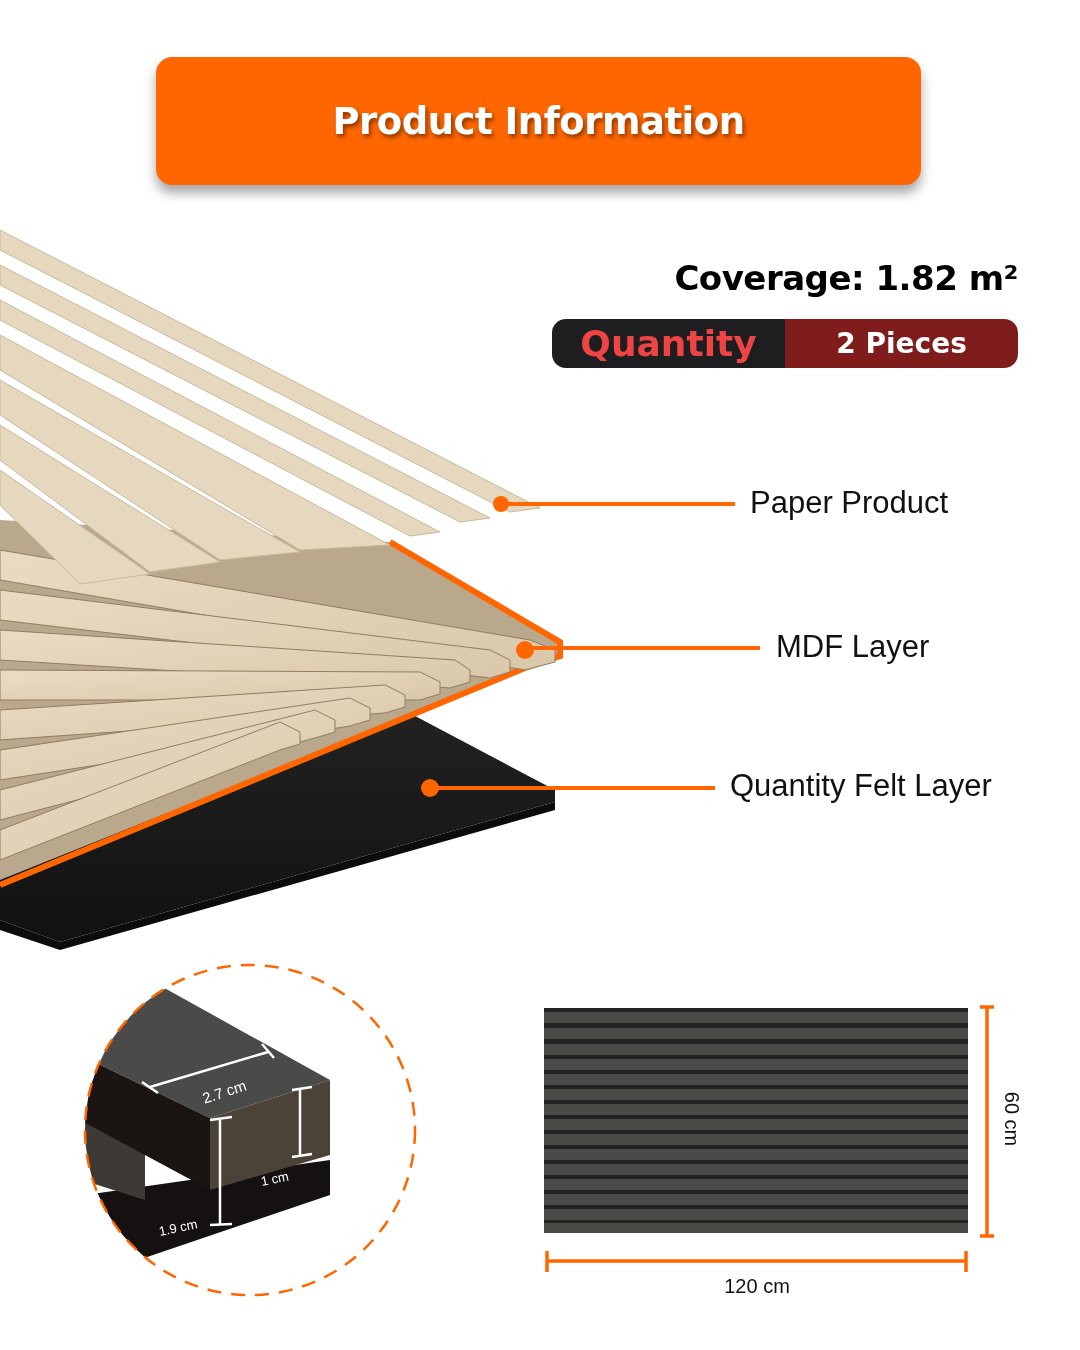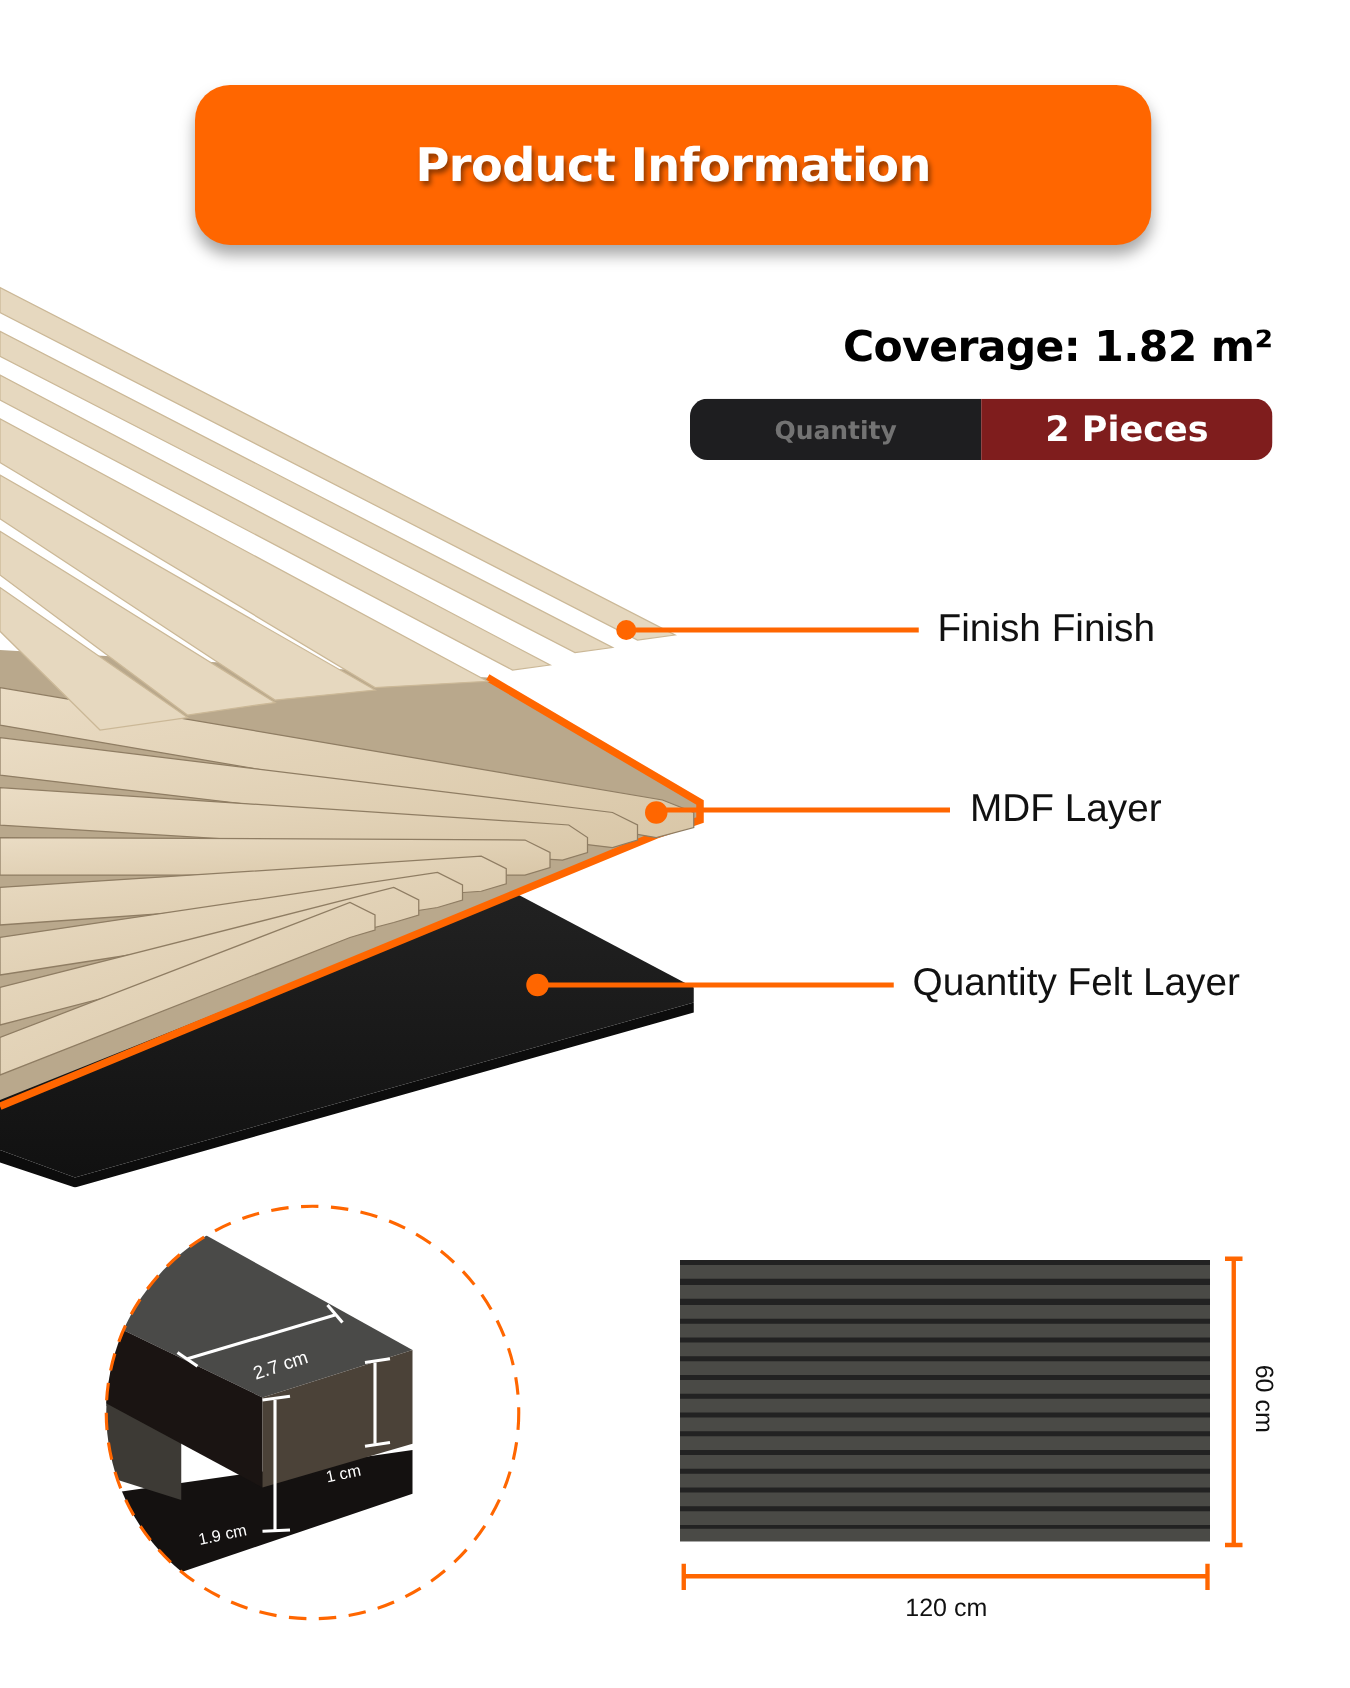"Product Information" .header-pill { border-radius: 28px -> 16px; top: 68px -> 57px }
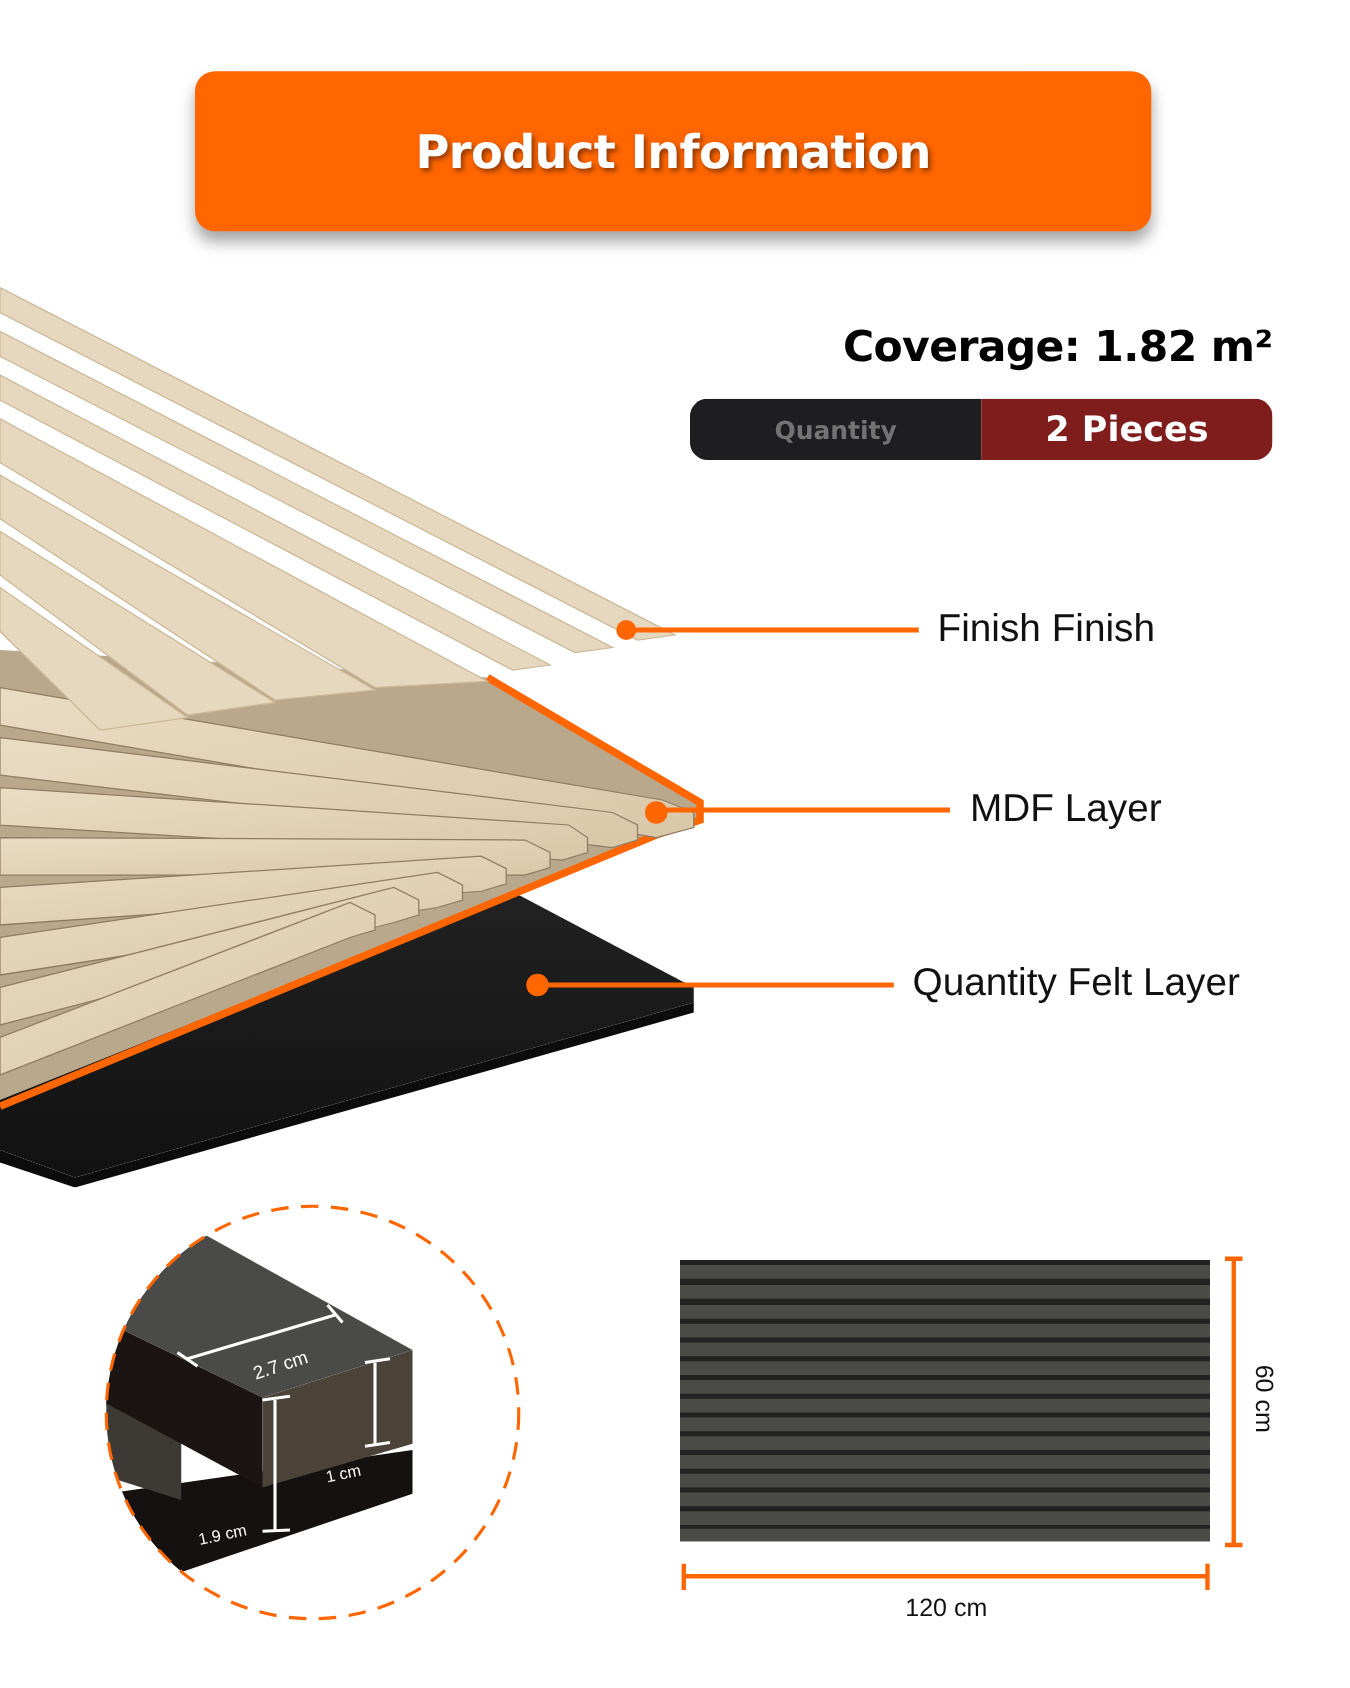"Quantity" .qty .lbl { color: #737373 -> #ef4444; font-size: 20px -> 36px }
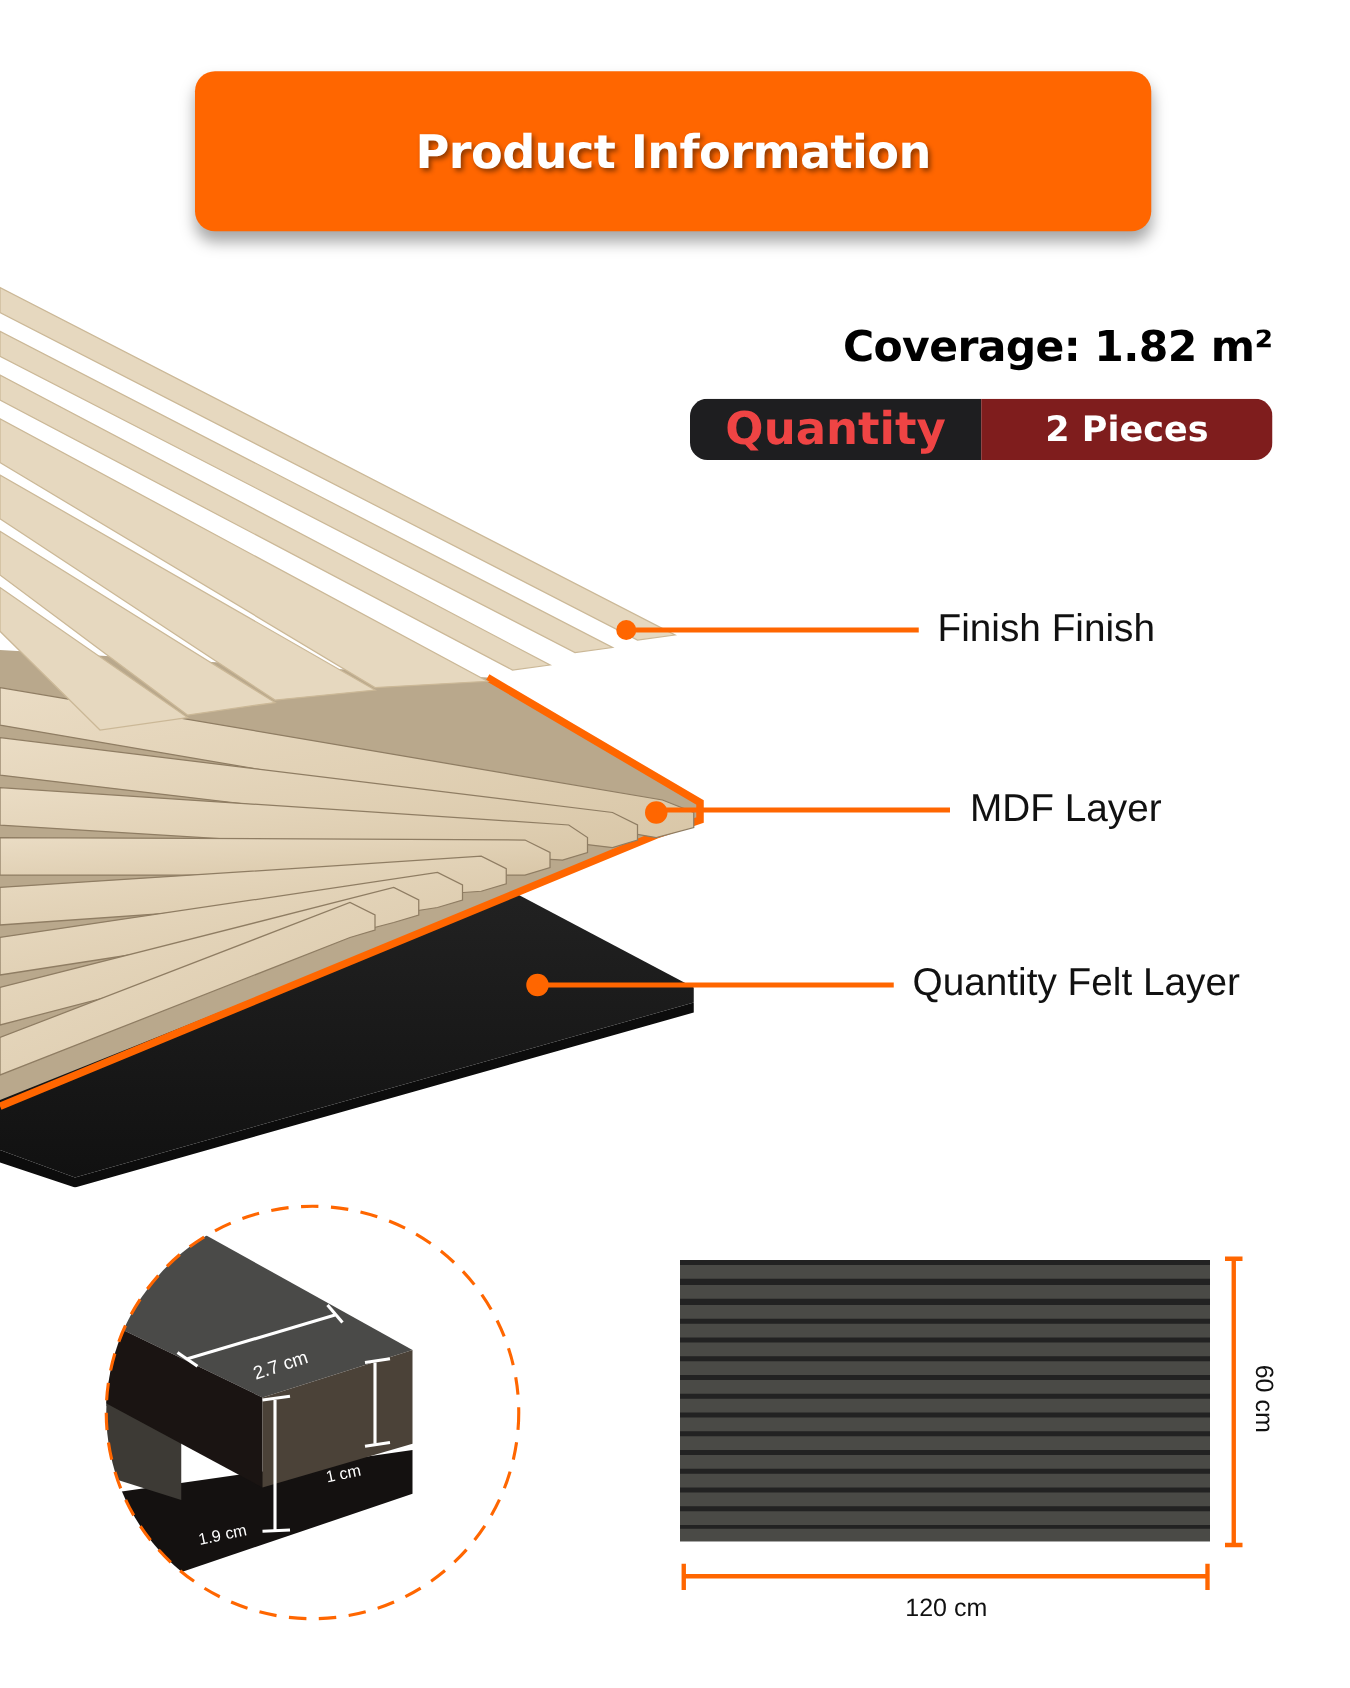"Finish Finish" div.callout-label { text: Finish Finish -> Paper Product }
